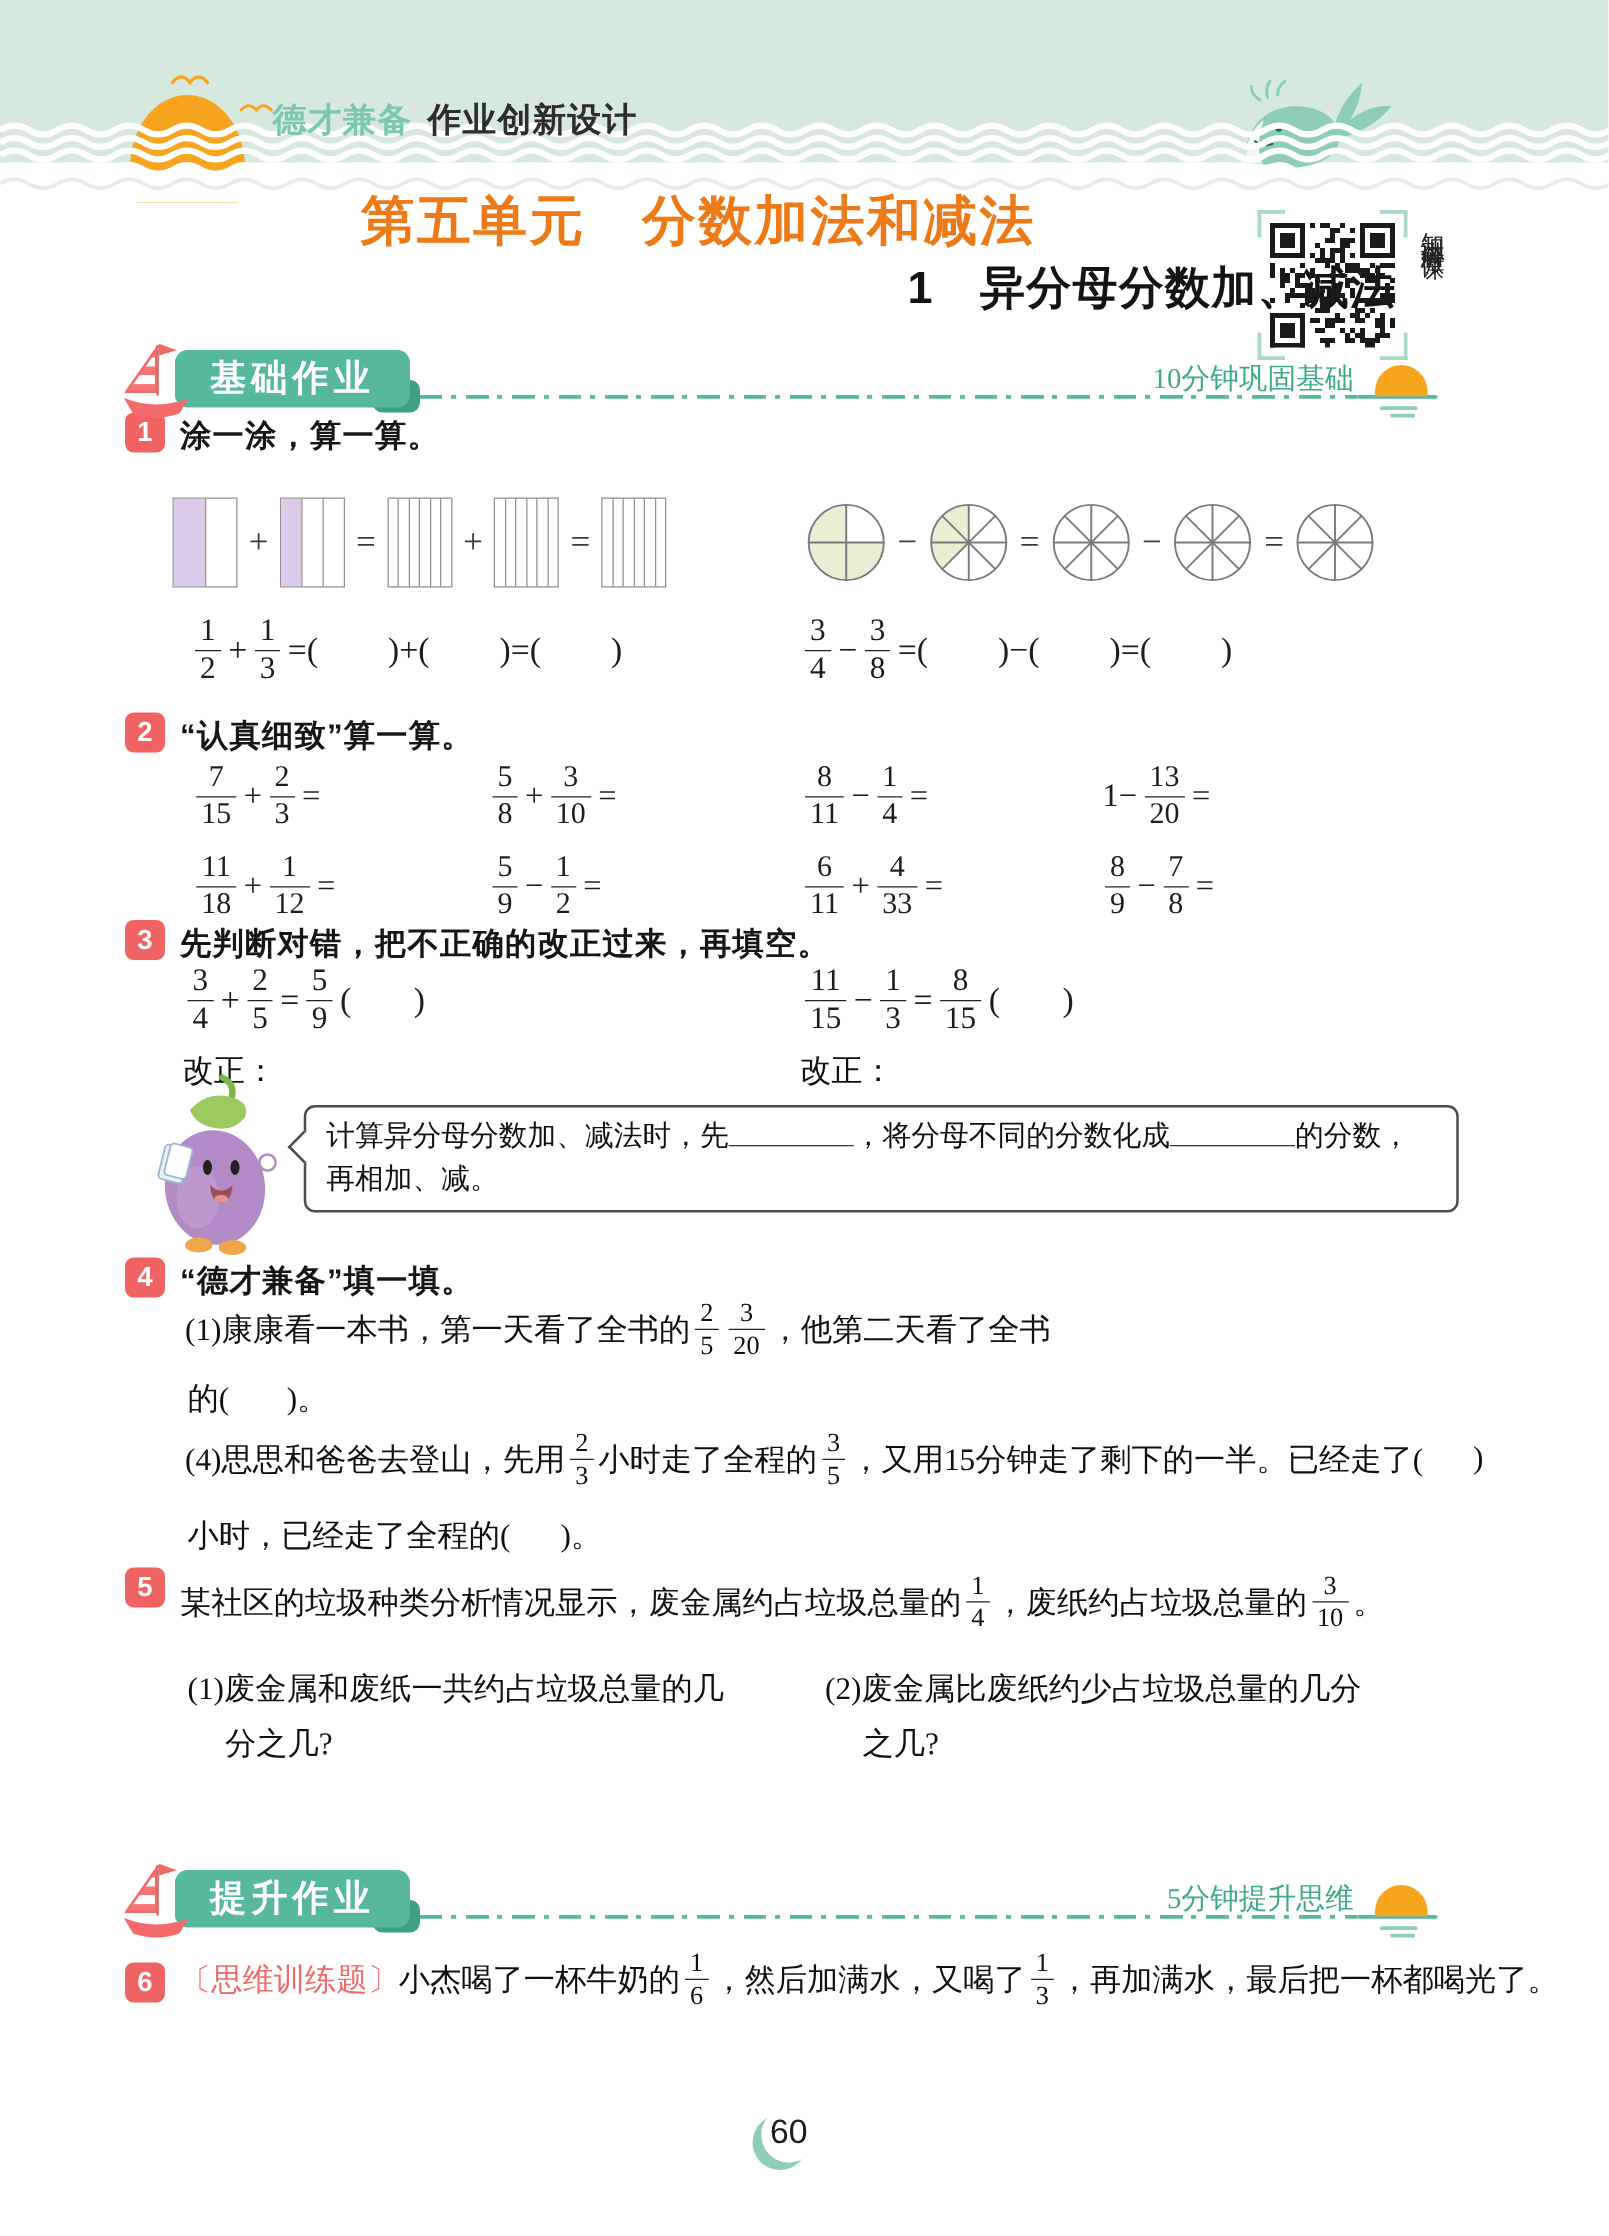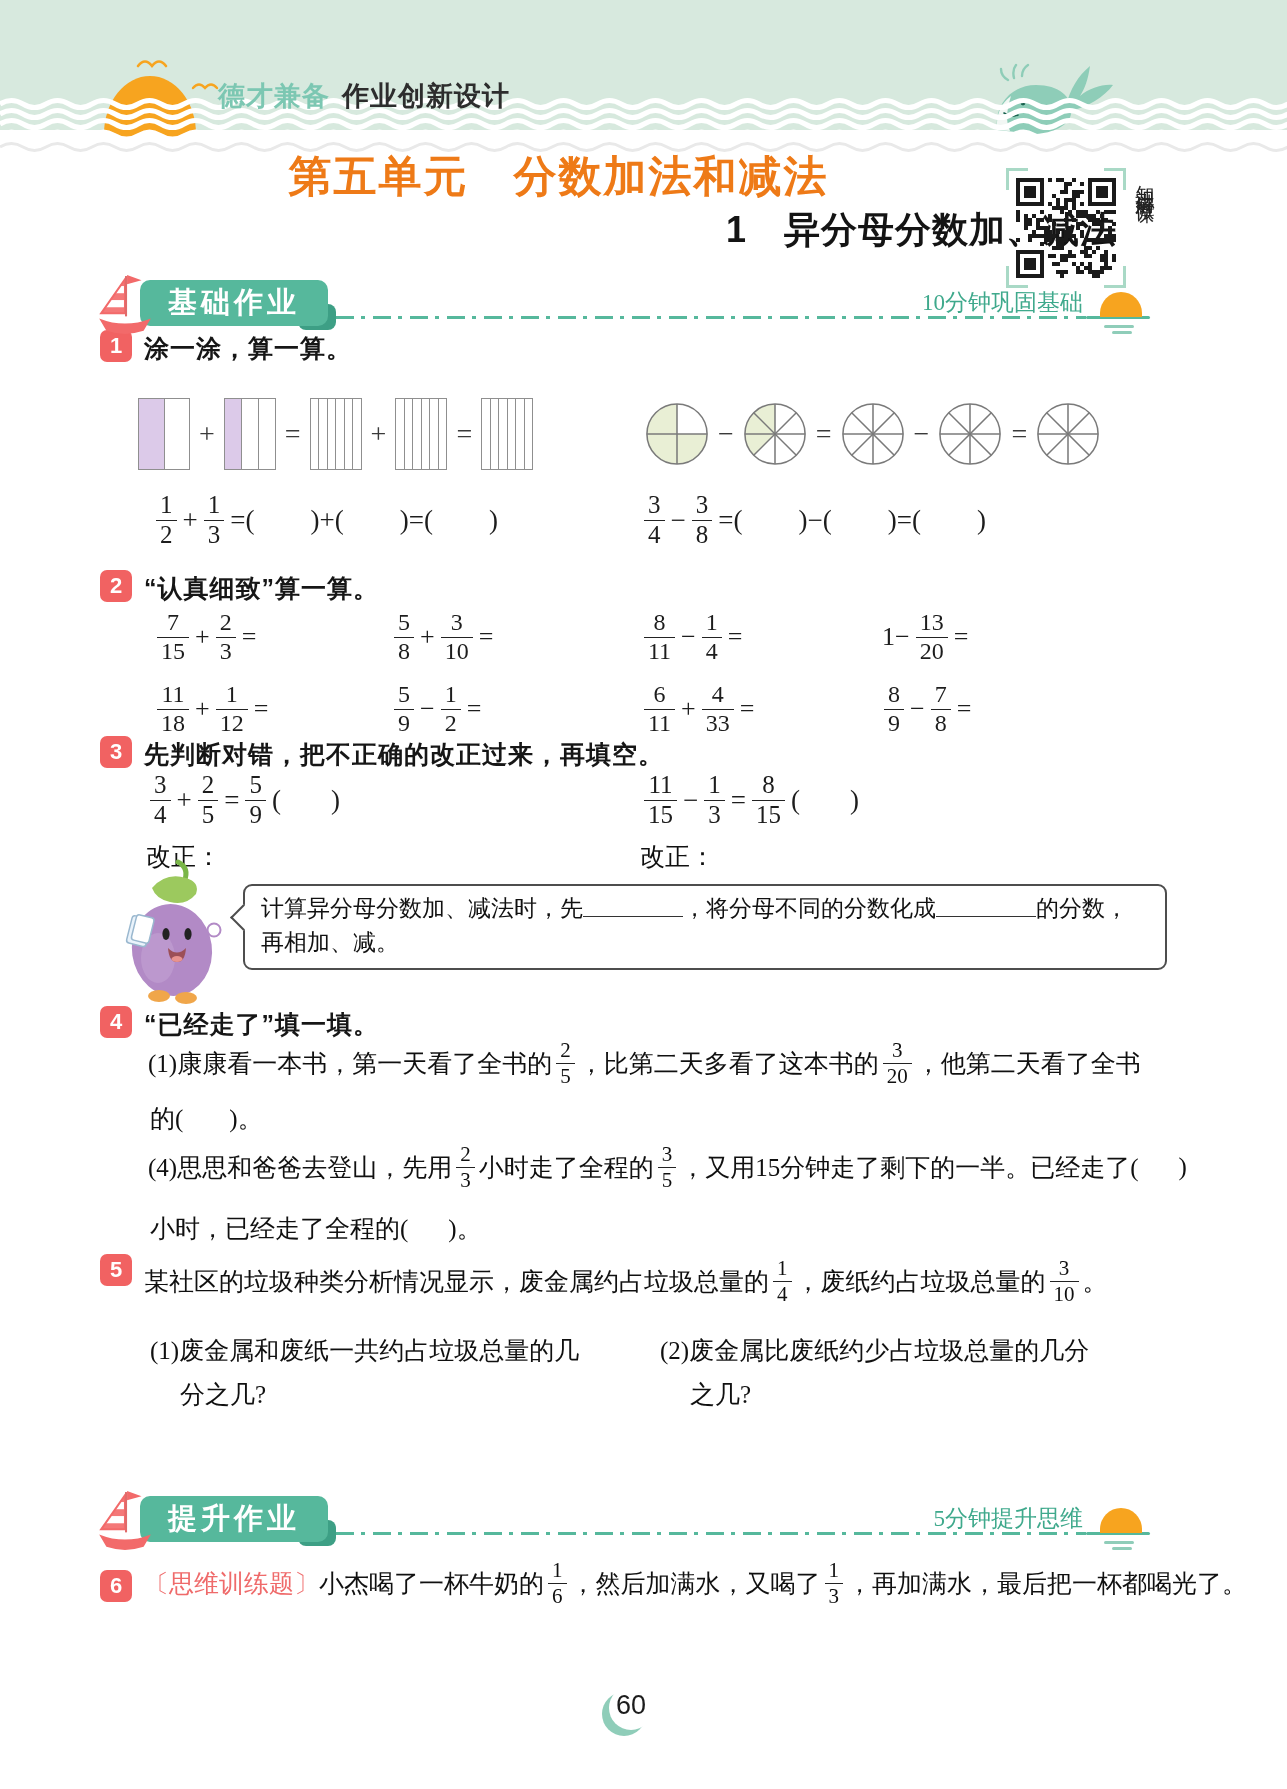"“已经走了”填一填。" div.pt { text: 已经走了 -> 德才兼备 }
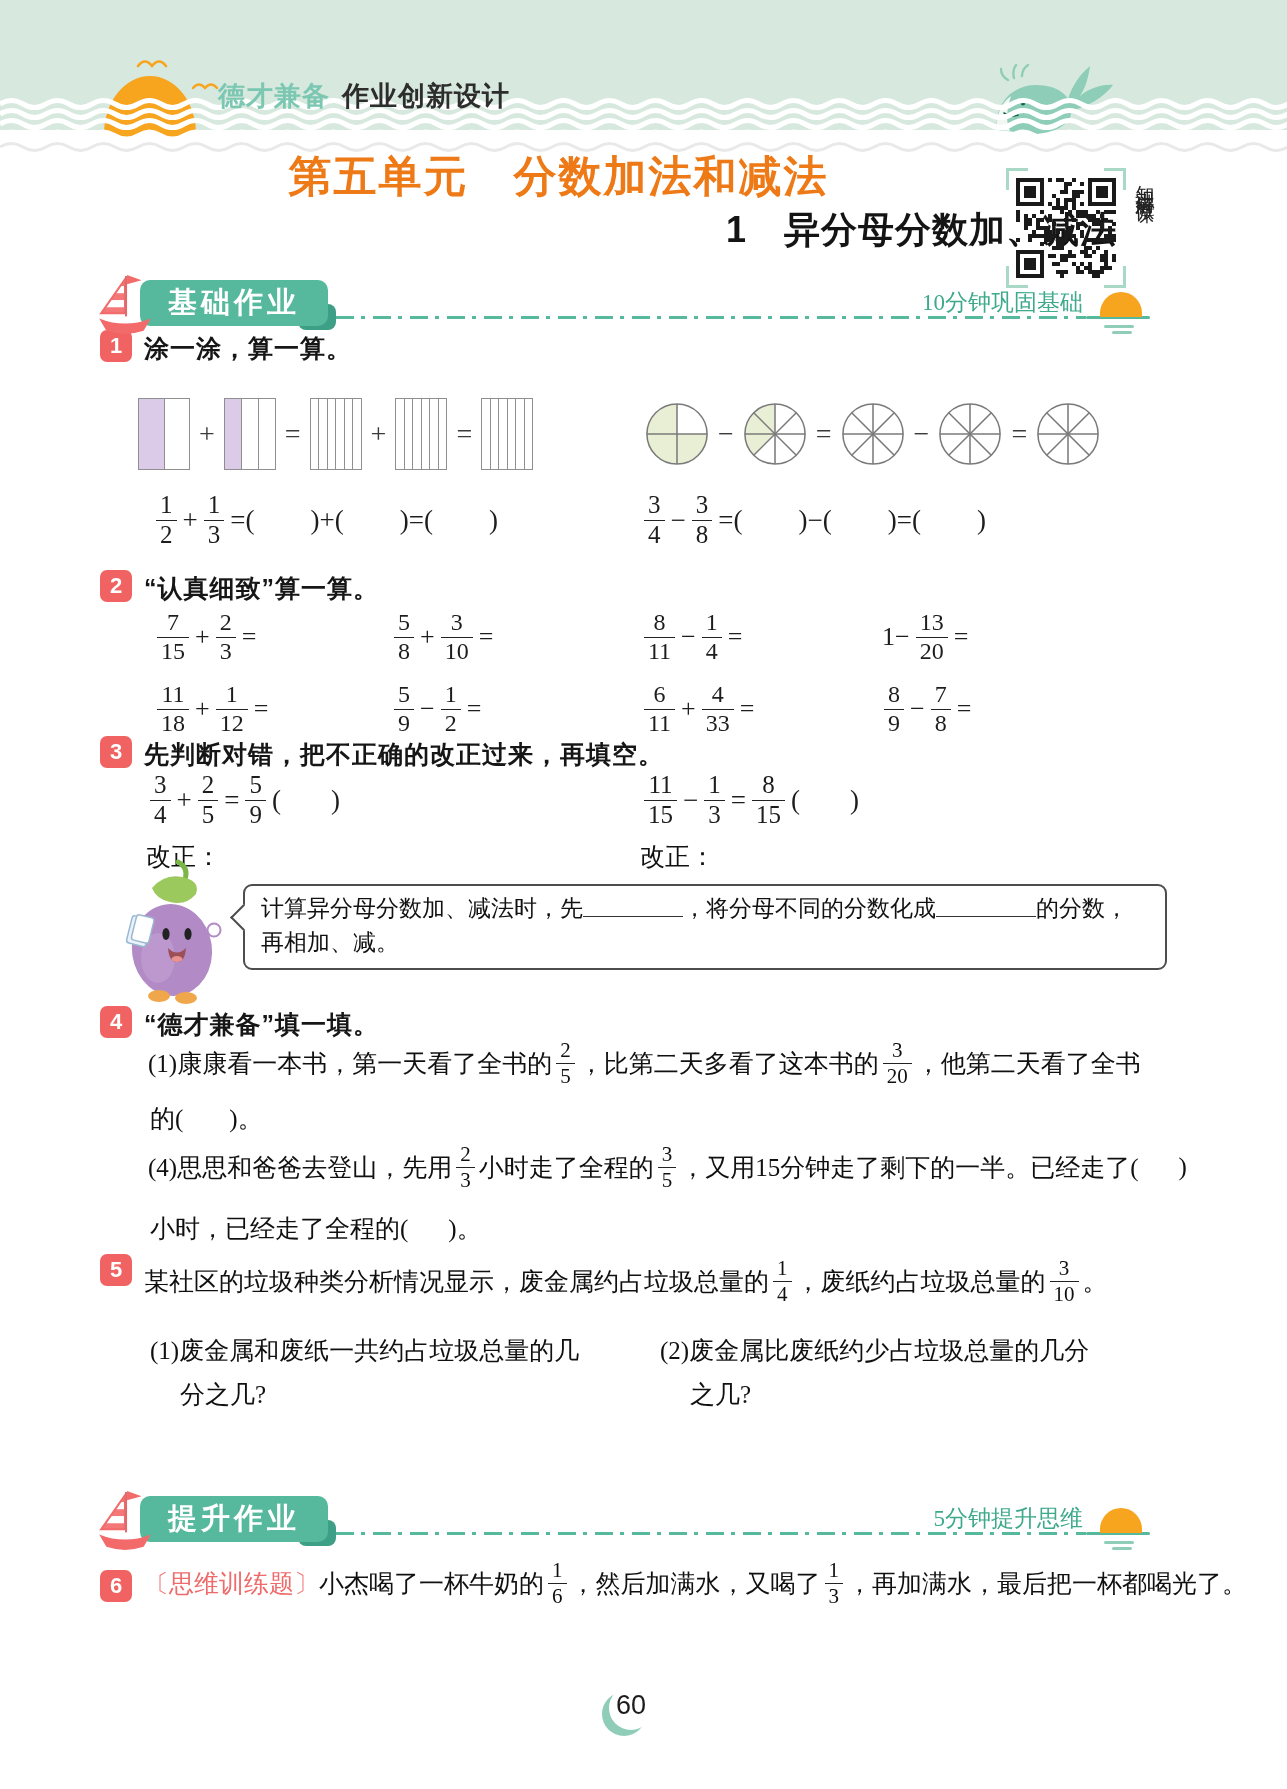"，比第二天多看了这本书的" span.rt { html: <span>，比第二天多看了这本书的</span> -> none }
